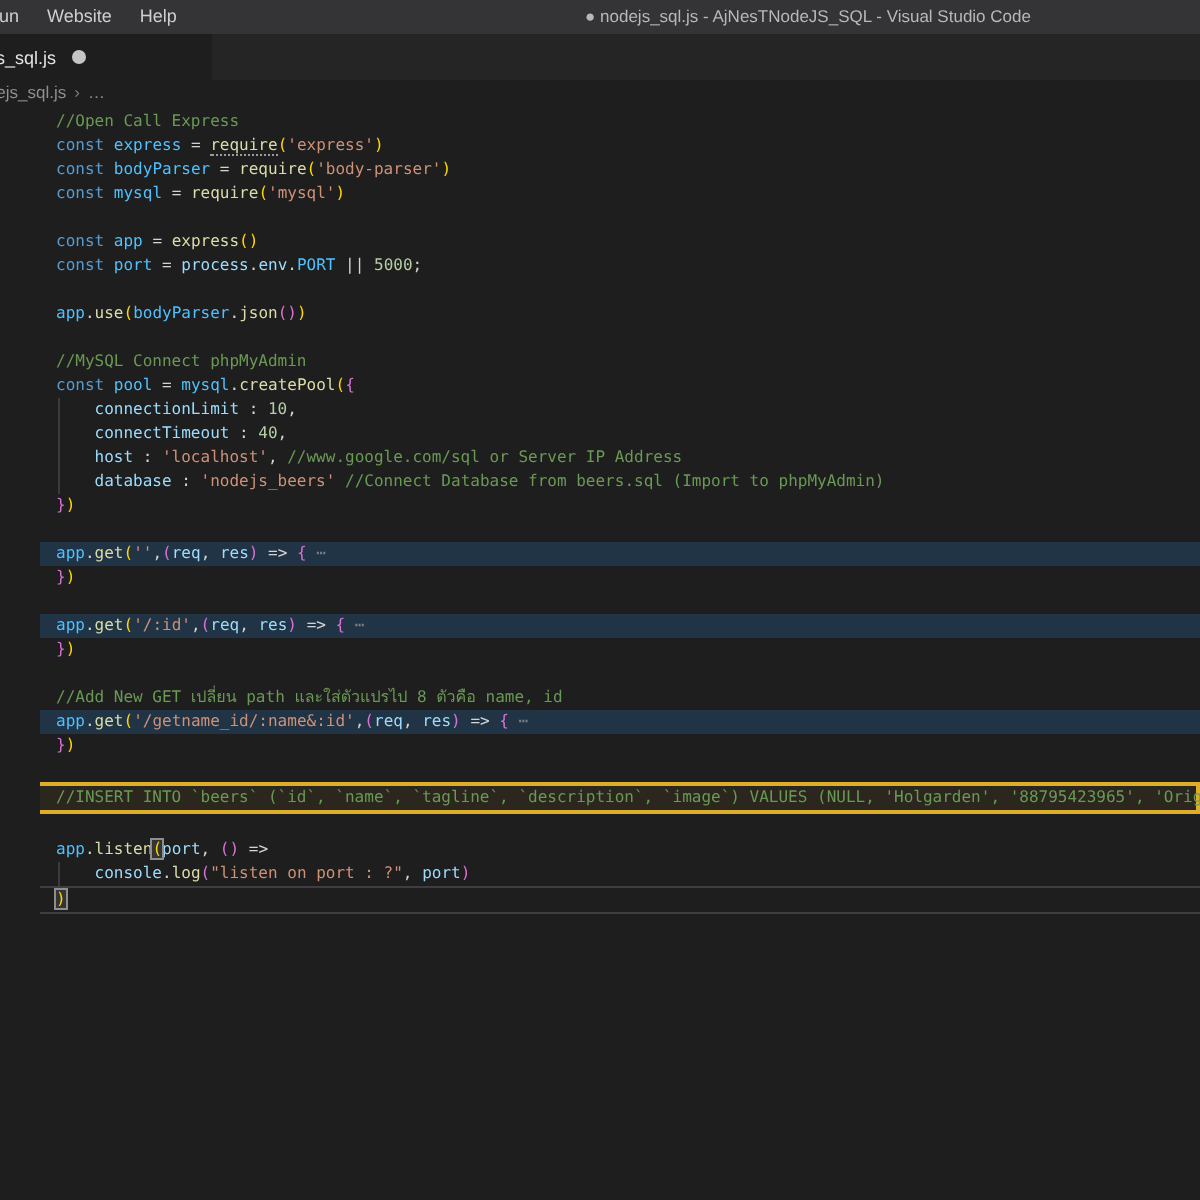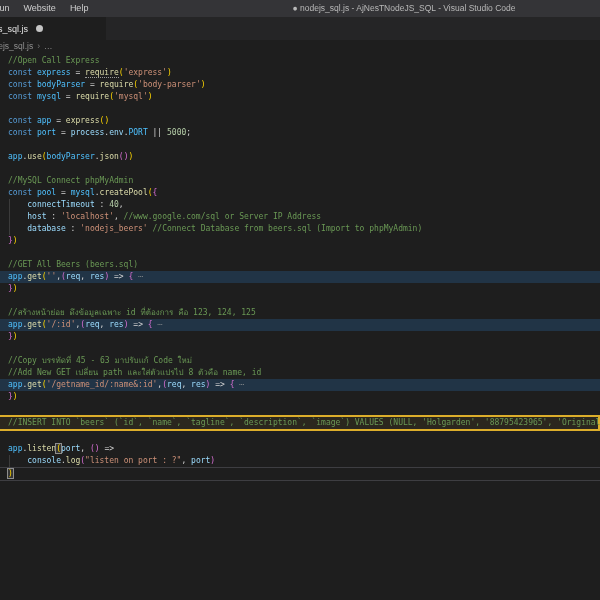"//Open Call Express" .code { padding-left: none -> 20px }
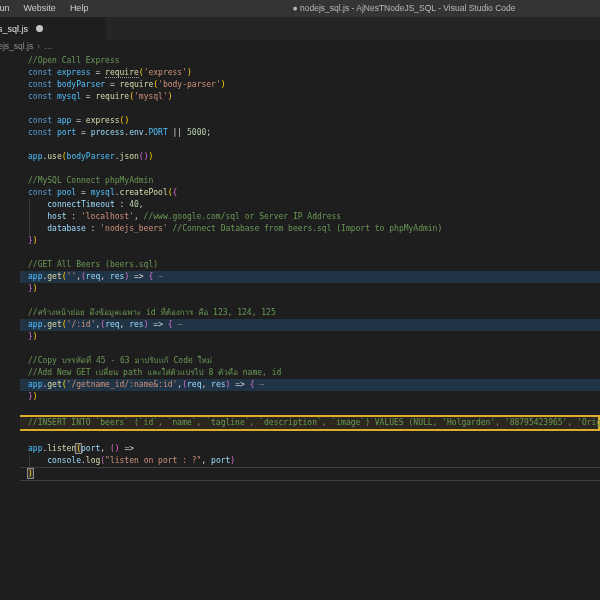"connectionLimit : 10," div.line { html: none -> <div><span> connectionLimit</span><span> : </span><span>10</span><span>,</span></div> }
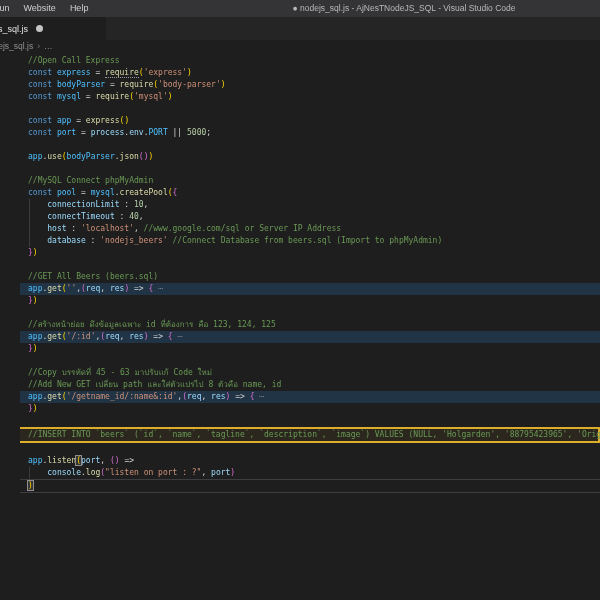"//GET All Beers (beers.sql)" div.line { html: <div><span>//GET All Beers (beers.sql)</span></div> -> none }
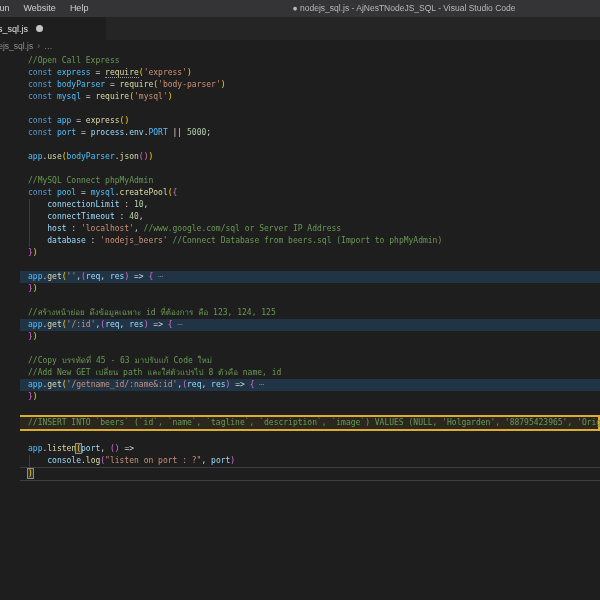"//สร้างหน้าย่อย ดึงข้อมูลเฉพาะ id" div.line { html: <div><span>//สร้างหน้าย่อย ดึงข้อมูลเฉพาะ id ที่ต้องการ คือ 123, 124, 125</span></div> -> none }
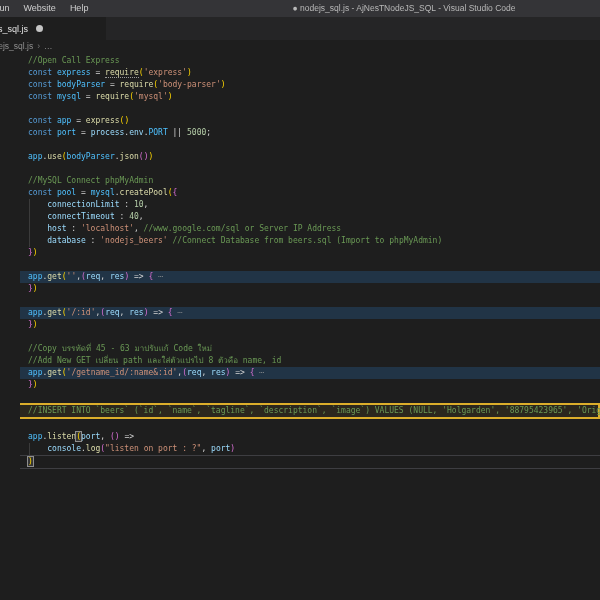"//Copy บรรทัดที่ 45 - 63" div.line { html: <div><span>//Copy บรรทัดที่ 45 - 63 มาปรับแก้ Code ใหม่</span></div> -> none }
